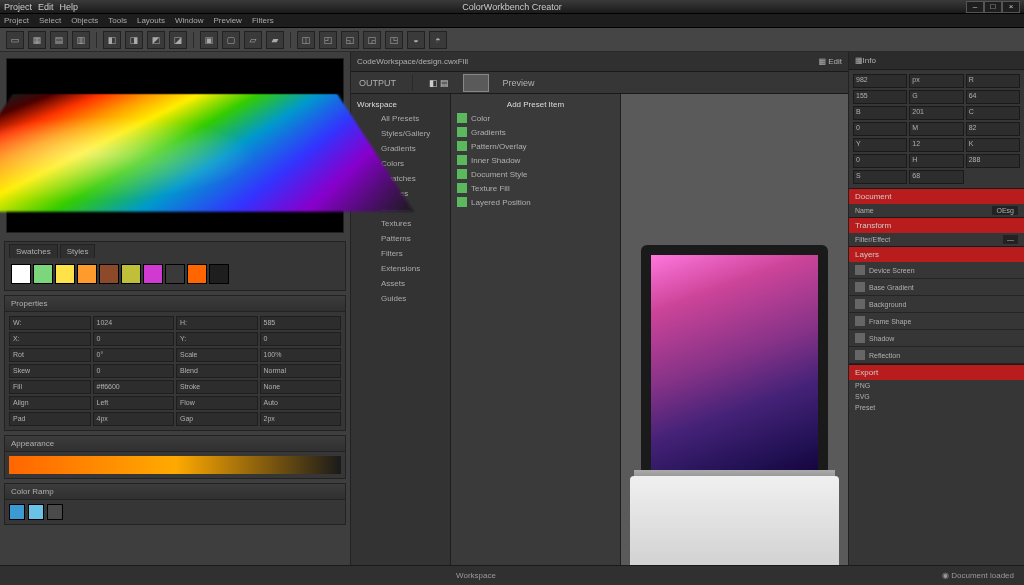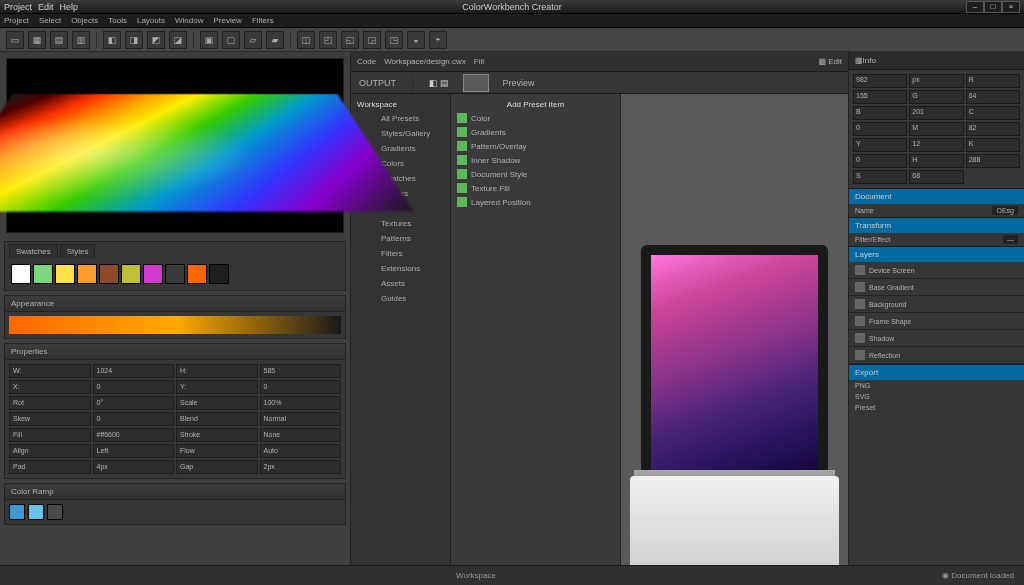"Code" .center-toolbar { gap: 8px -> none }
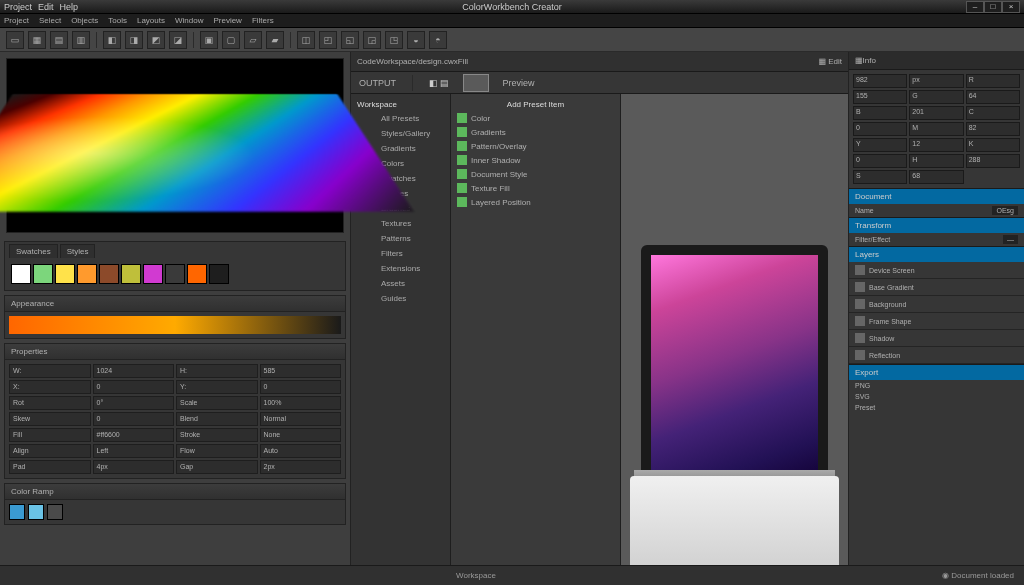"Document" .rsection .hdr { background: #0369a1 -> #b91c1c }
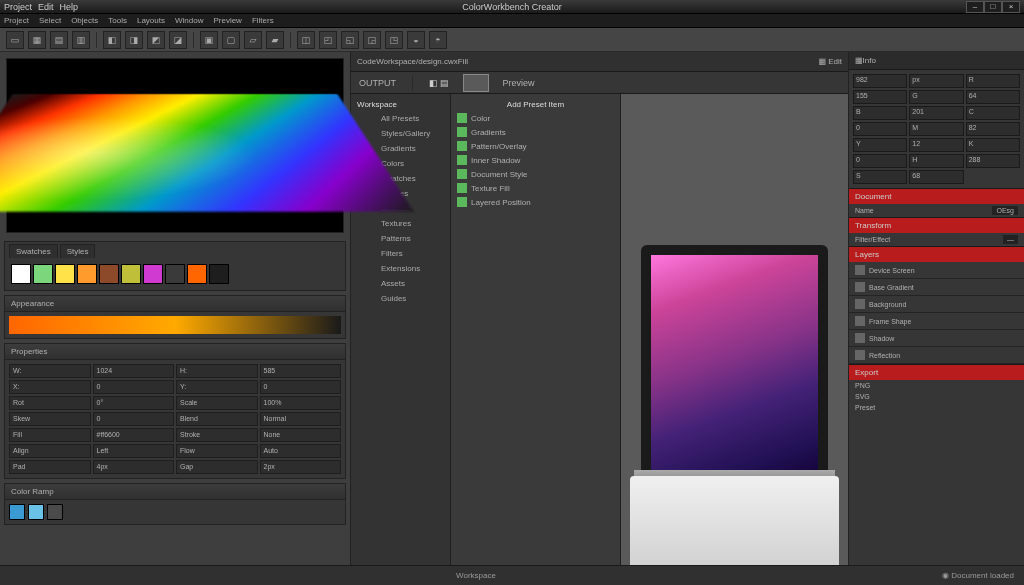"Appearance" div.panel { order: before "Properties" -> after "Properties" }
